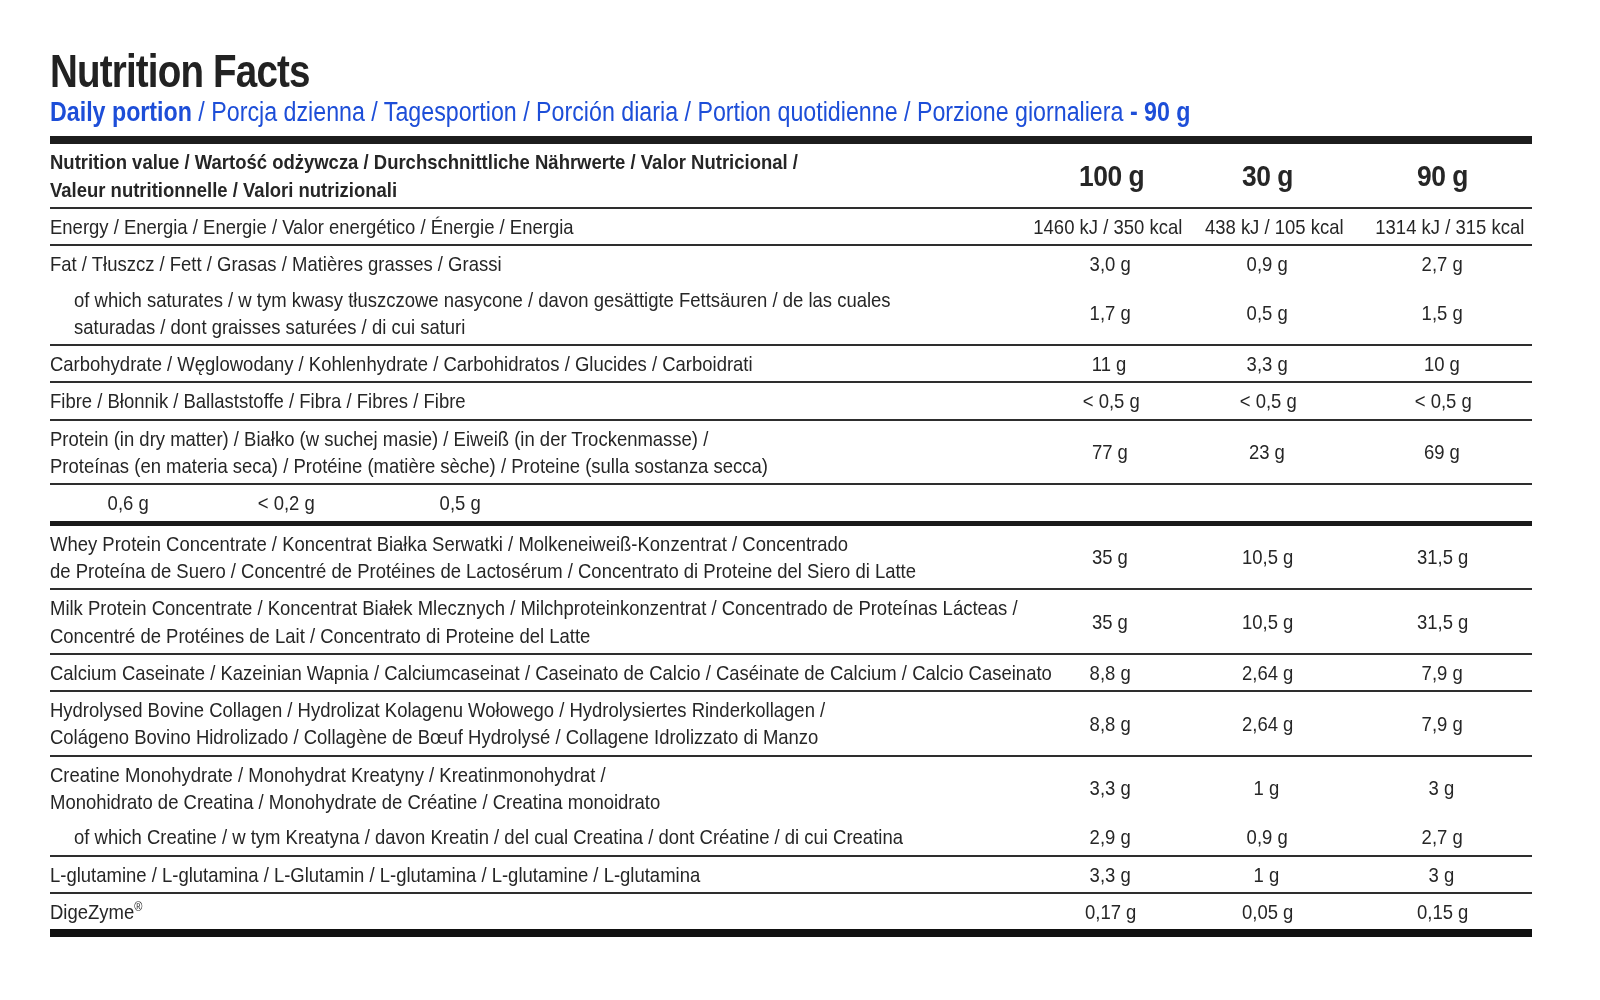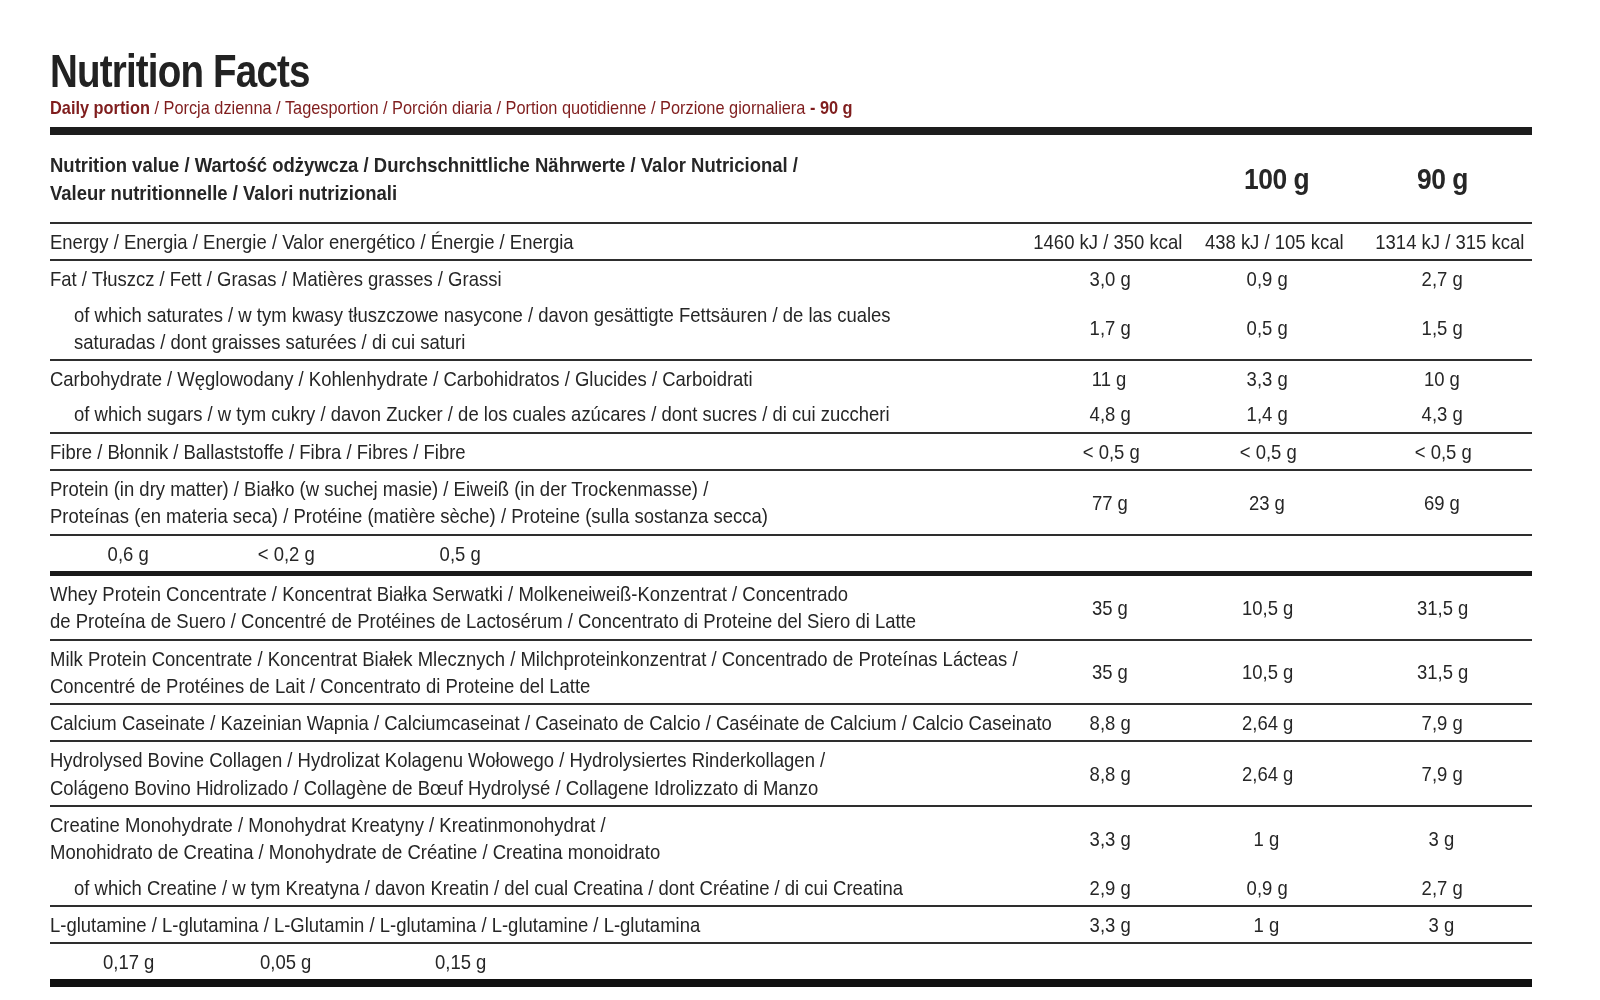"Daily portion / Porcja dzienna" .subtitle { color: #7f1d1d -> #1d4ed8; font-size: 19px -> 27px }
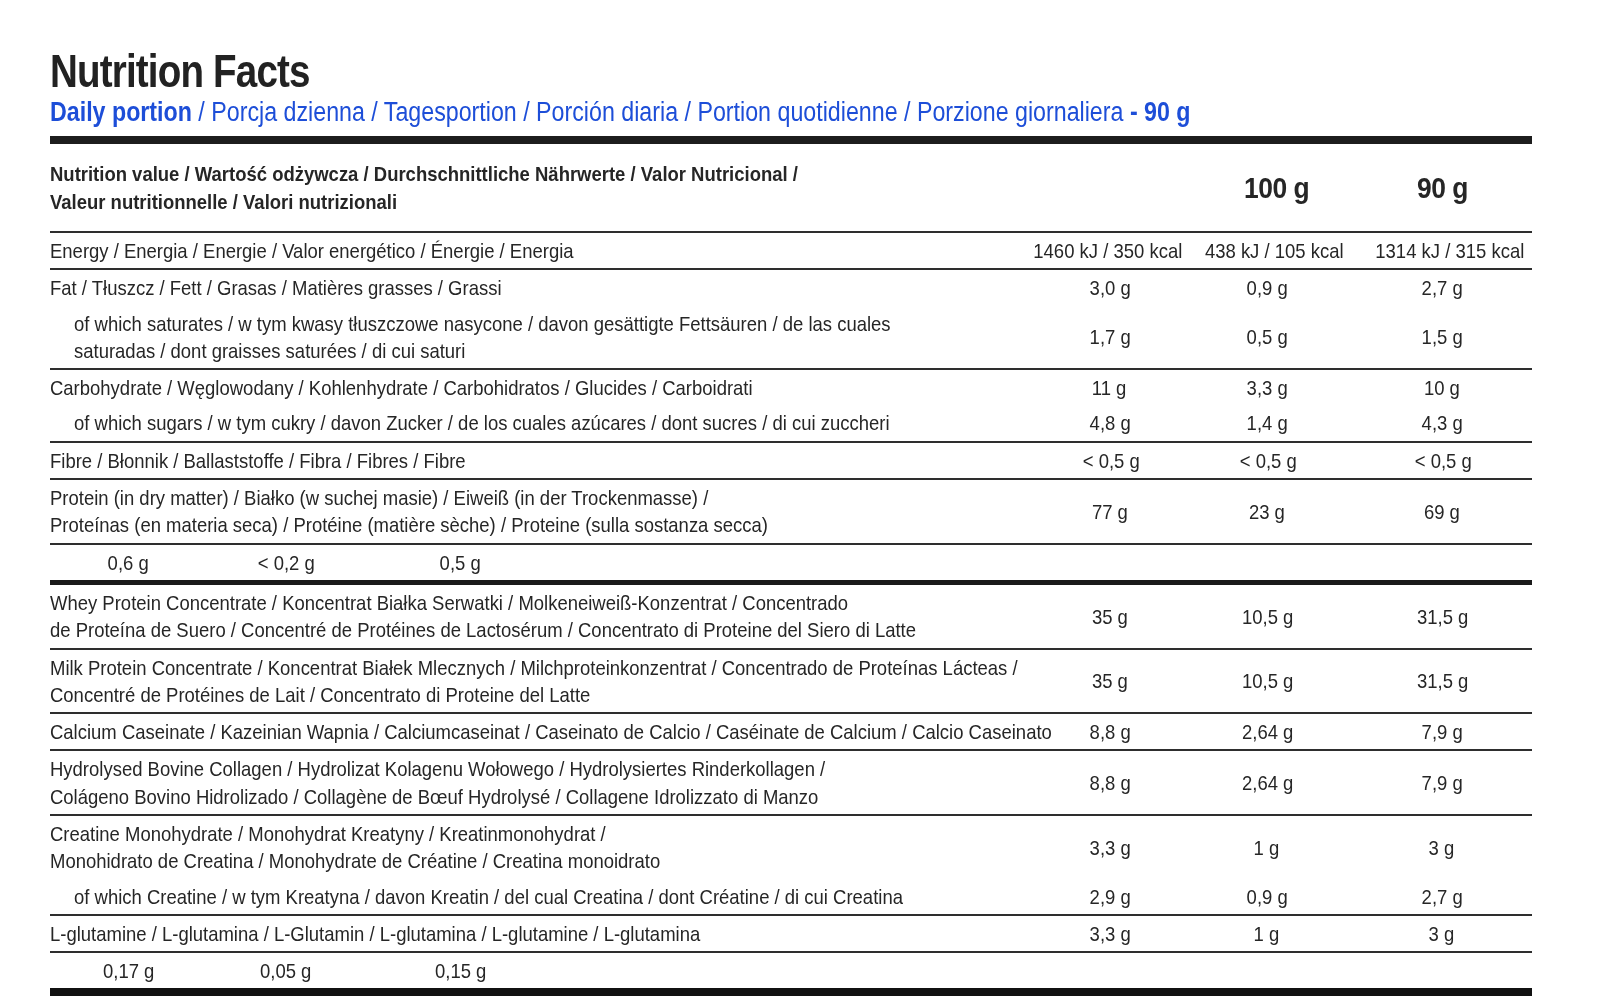"Nutrition value / Wartość odżywcza" .head .row { padding: 16px 0 -> 4px 0 }
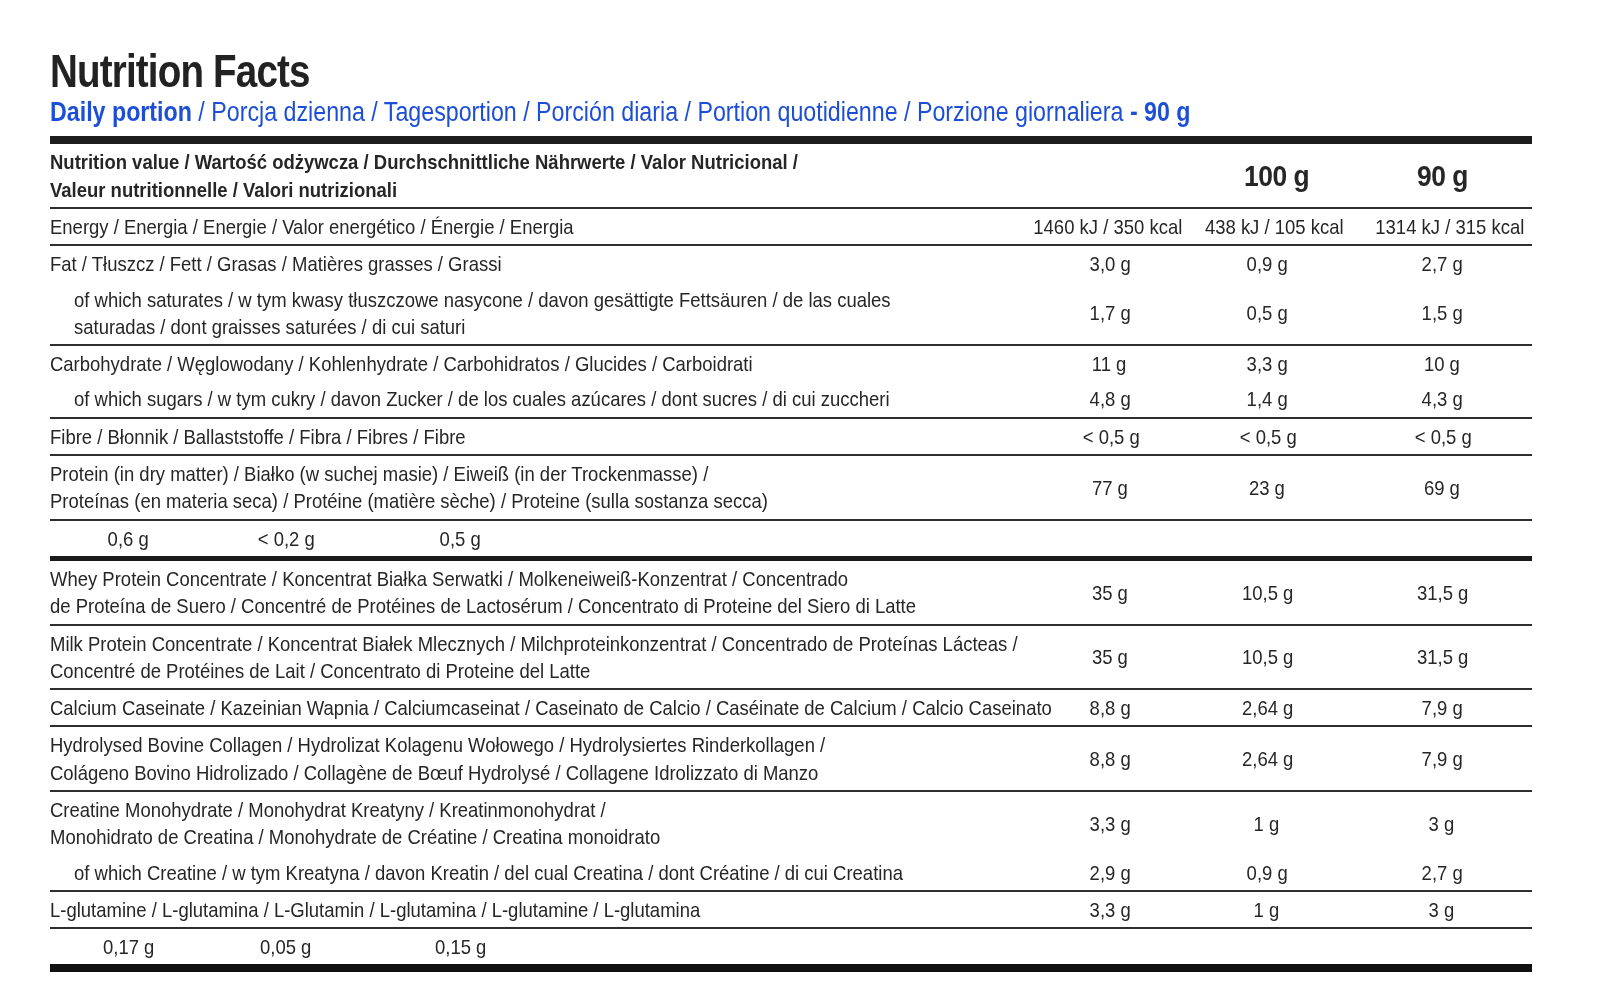"30 g" div.val { html: none -> <div><span>30 g</span></div> }
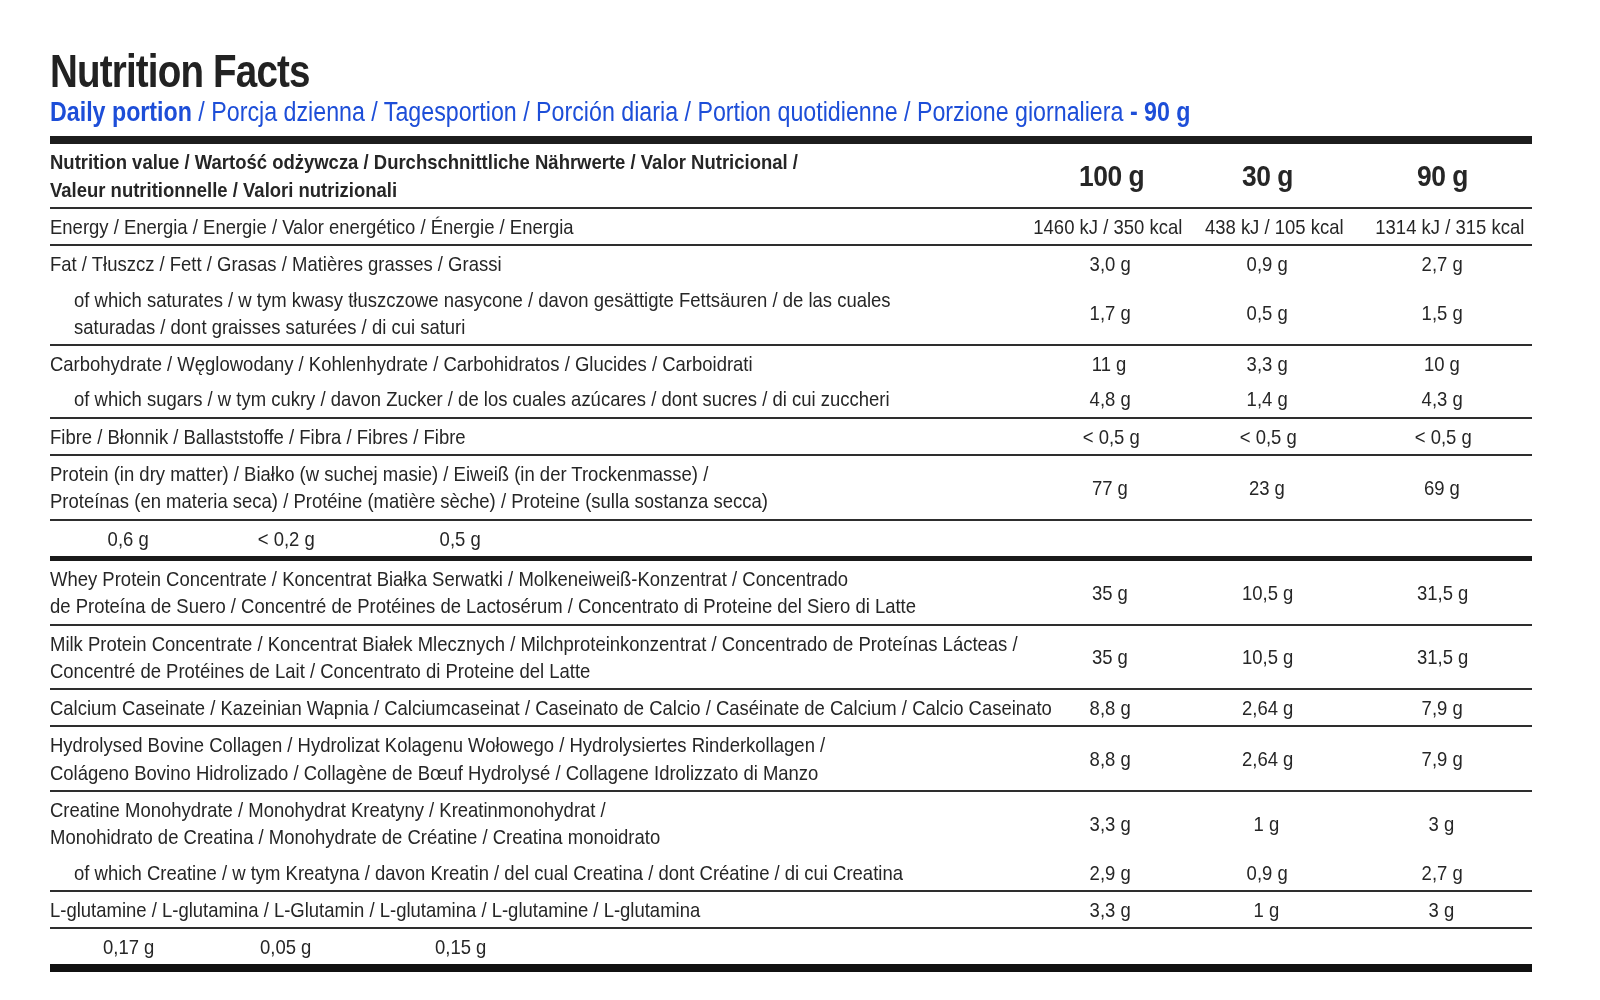"of which sugars / w" div.row { html: <div> <div><span>of which sugars / w tym cukry / davon Zucker / de los cuales azúcares / dont sucres / di cui zuccheri</span></div> <div><span>4,8 g</span></div> <div><span>1,4 g</span></div> <div><span>4,3 g</span></div> </div> -> none }
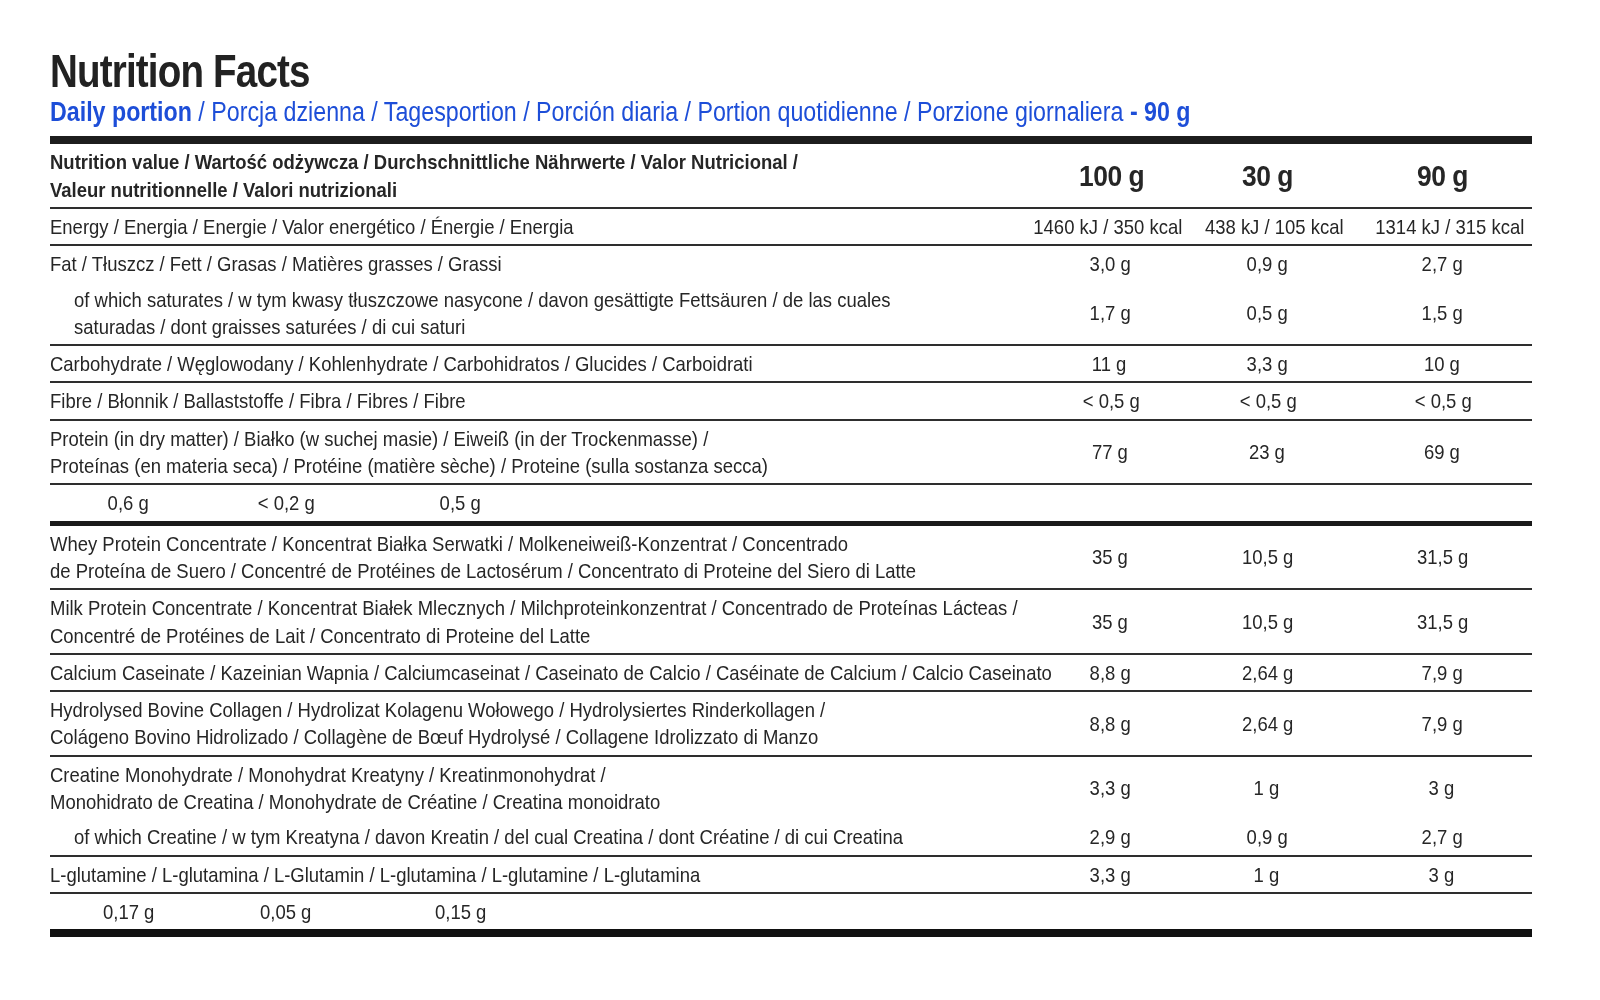"DigeZyme®" div.lbl { html: none -> <div><span><span>DigeZyme</span><sup>®</sup></span></div> }
